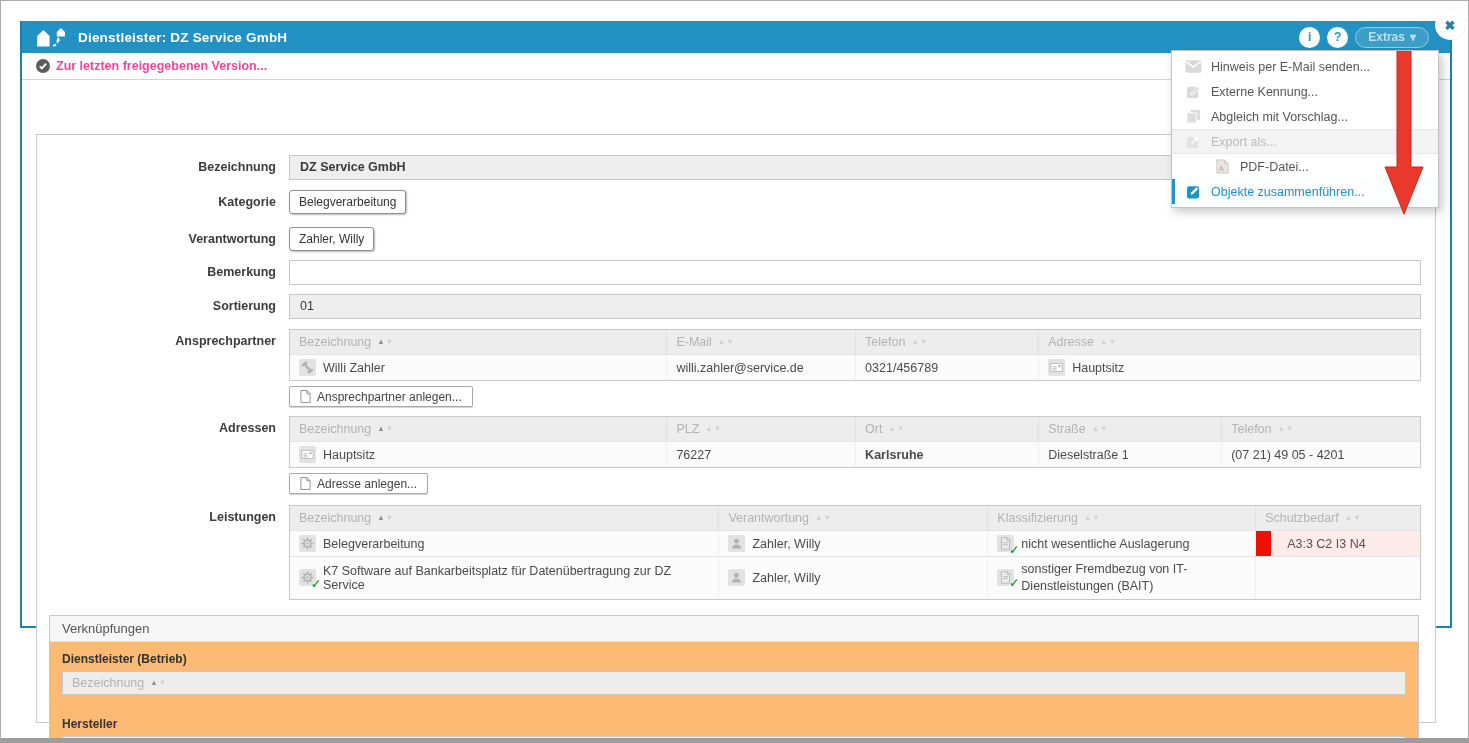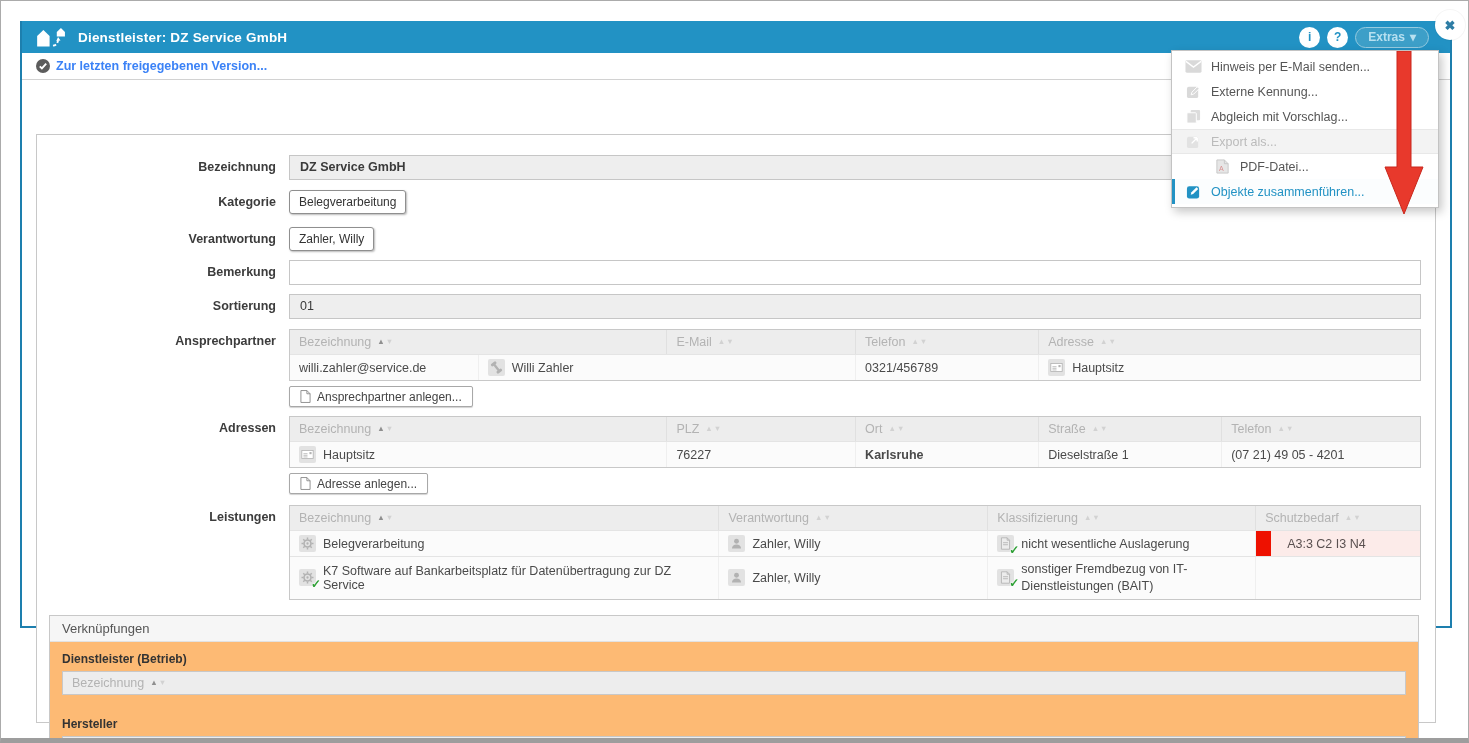"Zur letzten freigegebenen Version..." .toolbar .vlink { color: #3b82f6 -> #ec4899 }
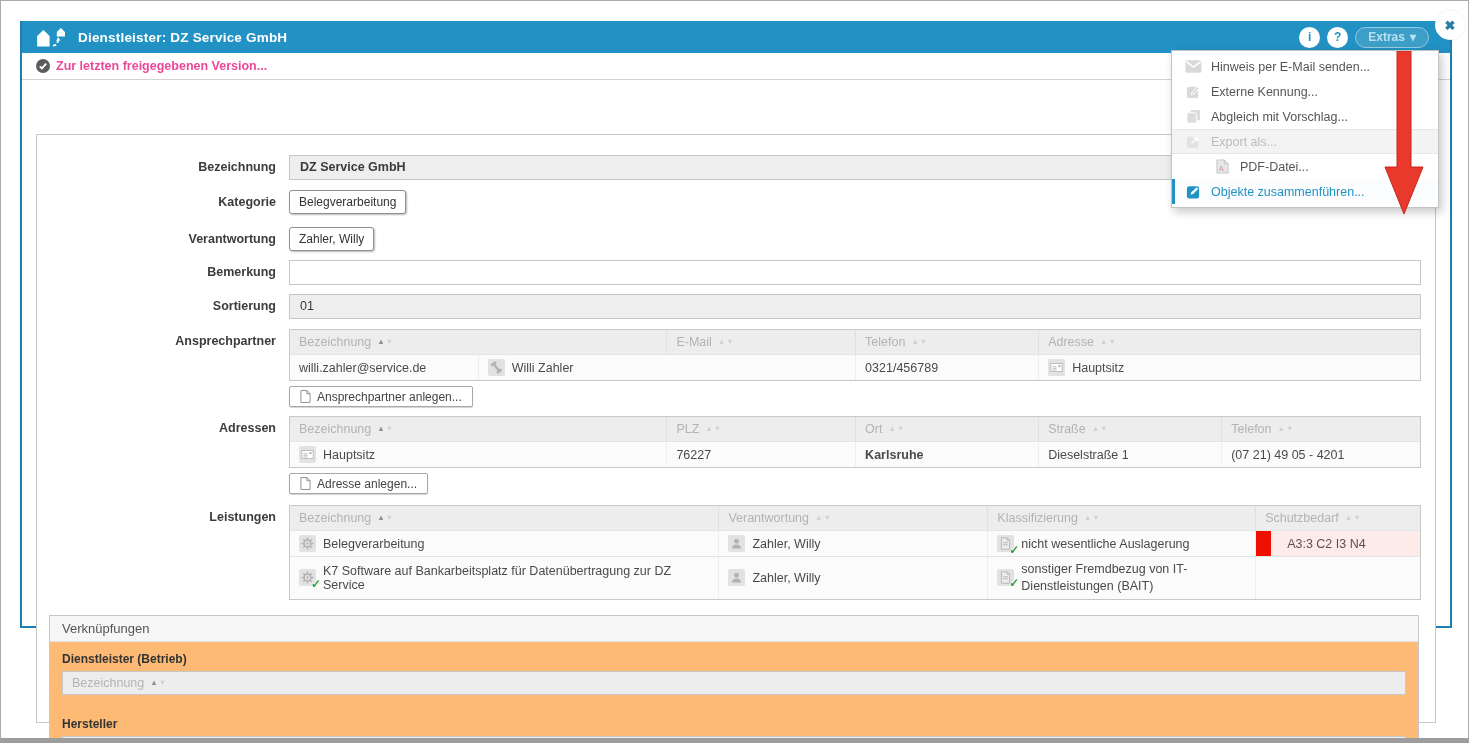"willi.zahler@service.de" div.td { order: before "Willi Zahler" -> after "Willi Zahler" }
